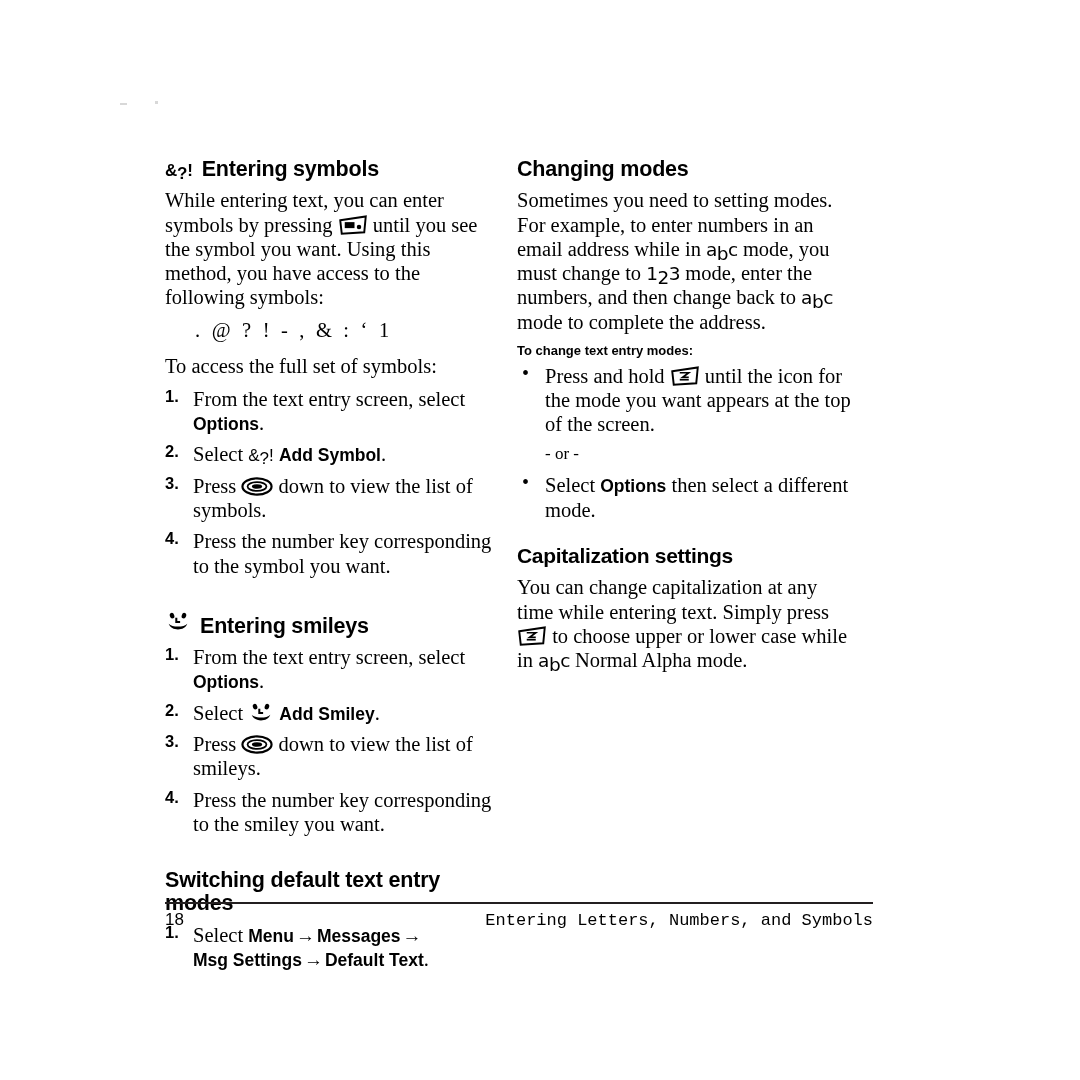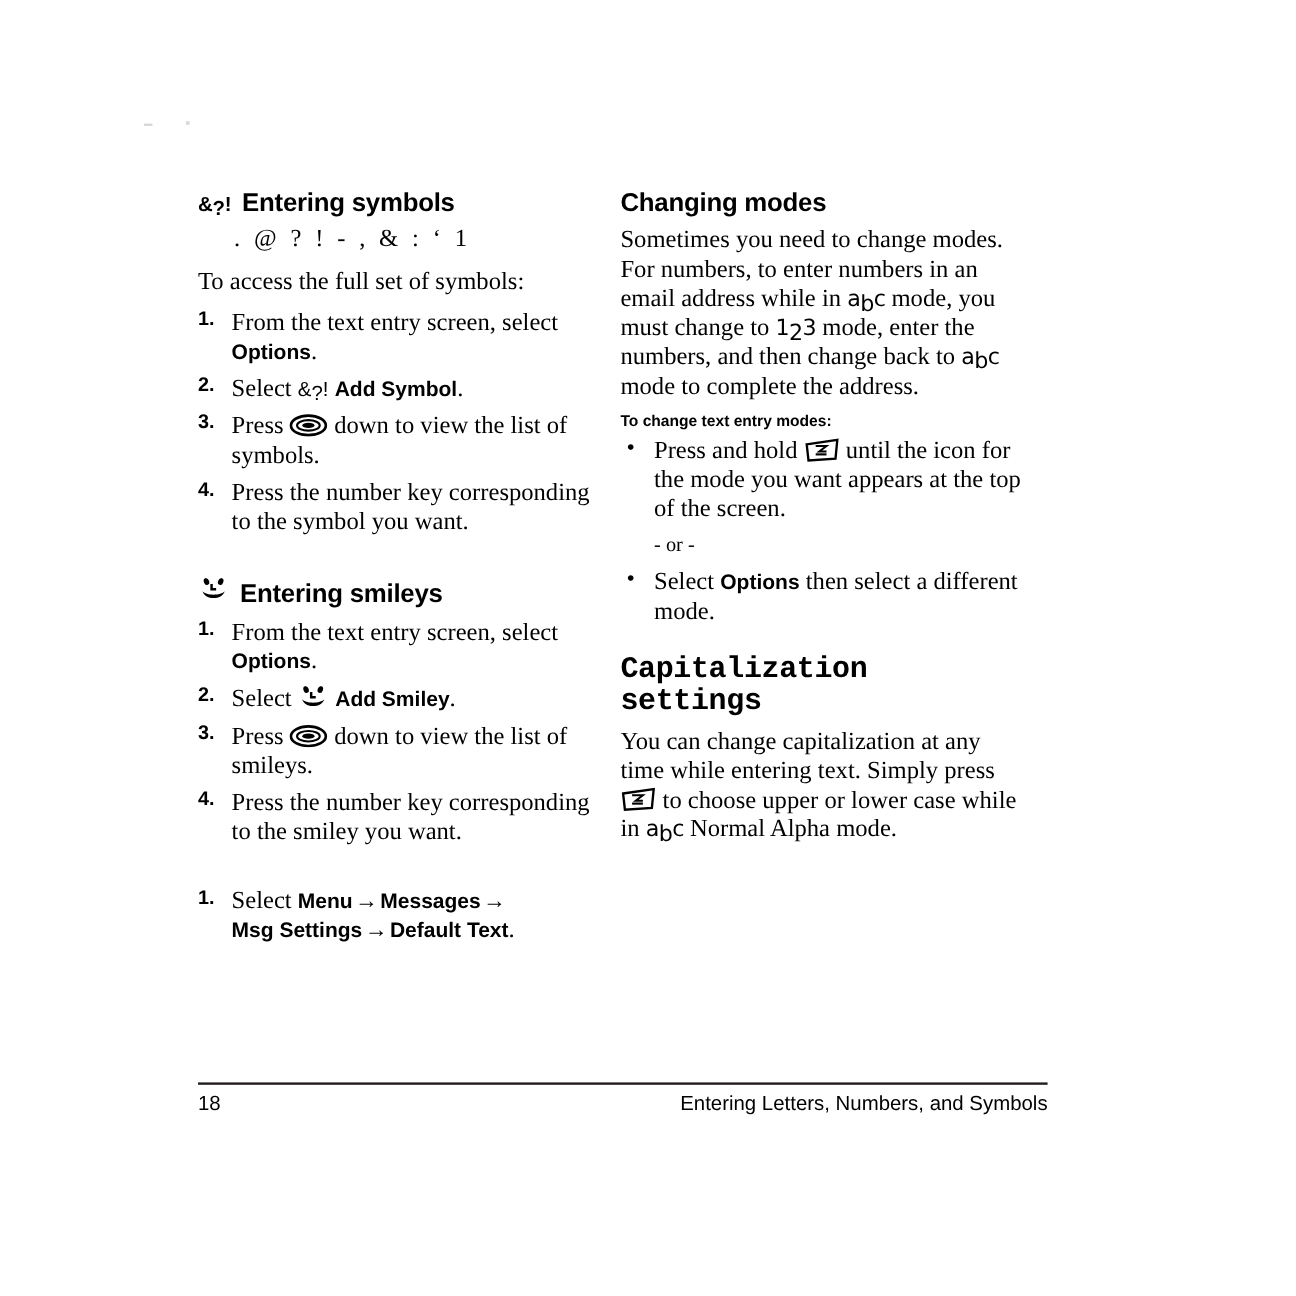"While entering text, you can" p.body { html: none -> <p> <span>While entering text, you can enter symbols by pressing</span> <svg> <polygon></polygon> <rect></rect> <circle></circle> </svg> <span>until you see the symbol you want. Using this method, you have access to the following symbols:</span> </p> }
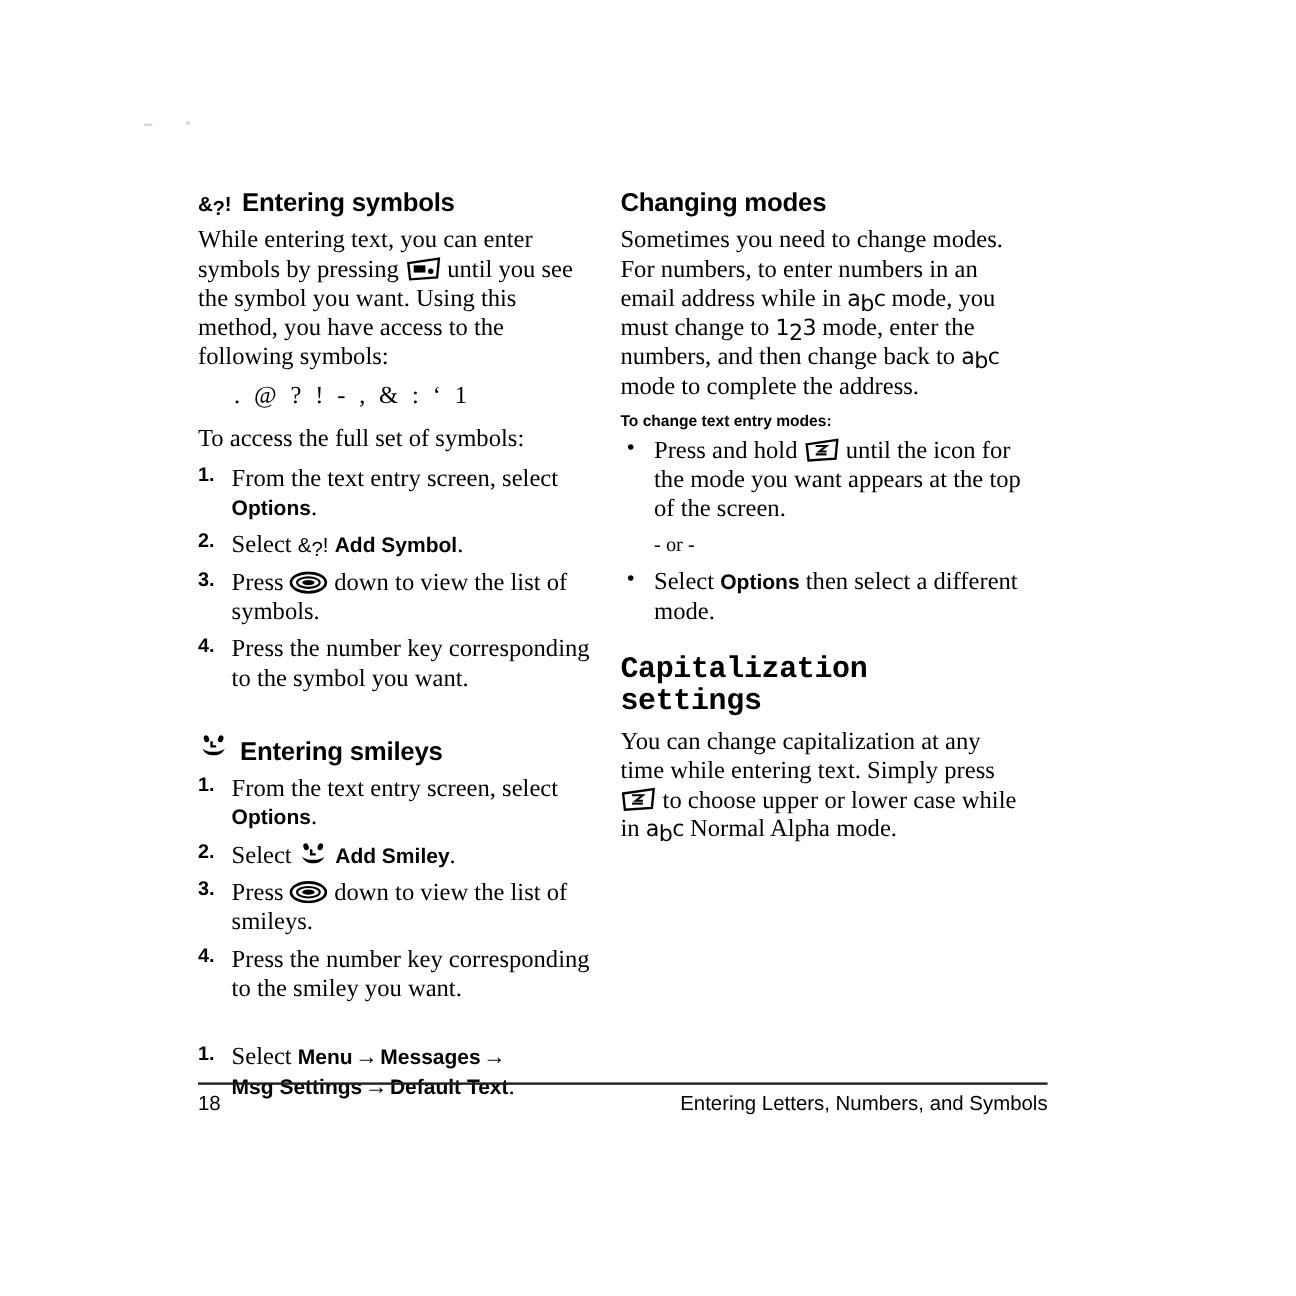"Sometimes you need to change" span { text: change modes. For numbers -> setting modes. For example }
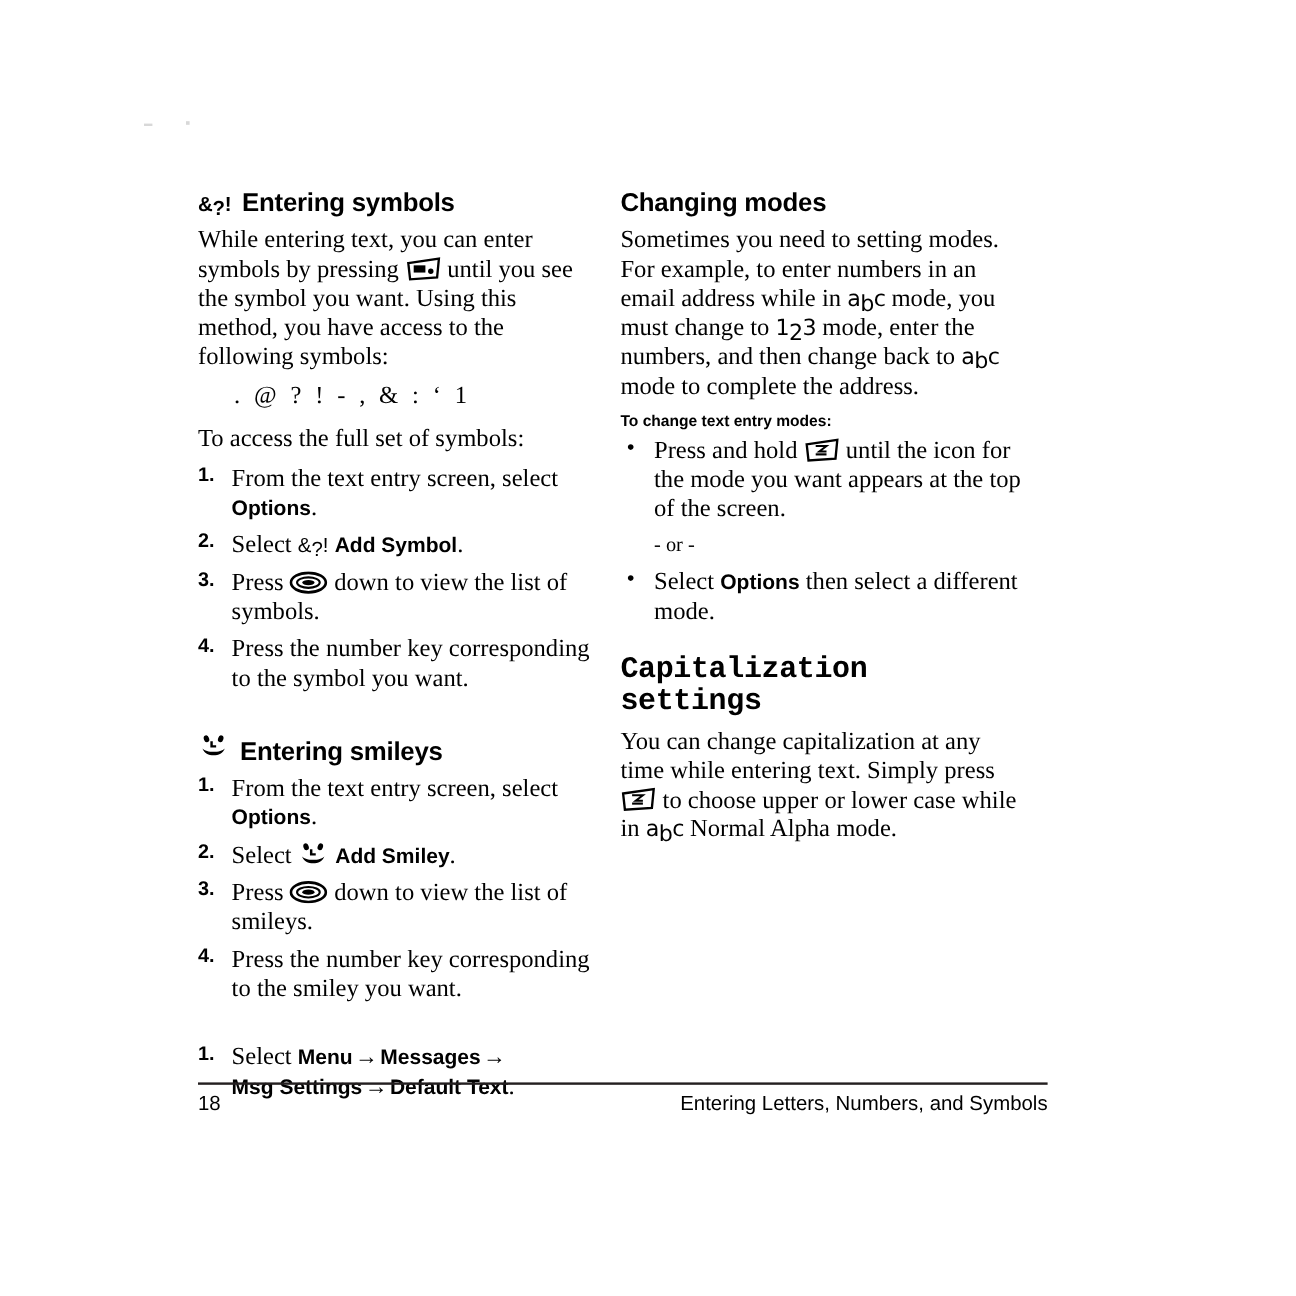"Capitalization settings" h1.big { font-family: Liberation Mono, monospace -> Liberation Sans, sans-serif; font-size: 25px -> 21px }
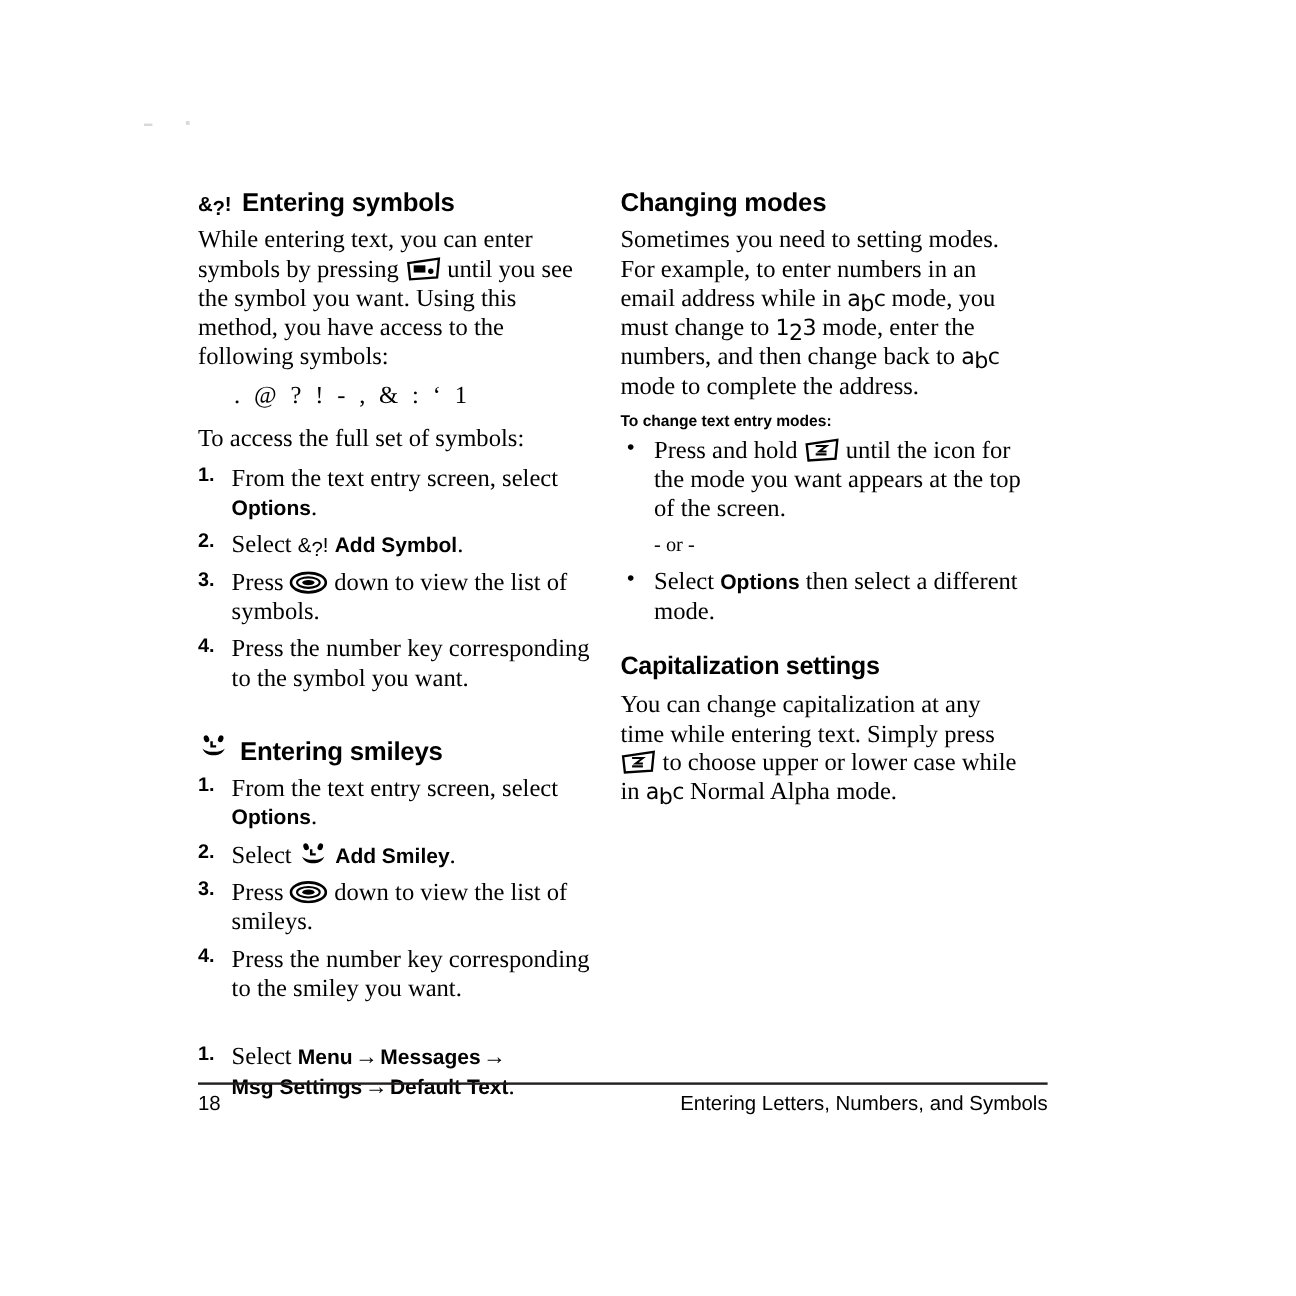"Switching default text entry modes" h2.sec { html: none -> <h2>Switching default text entry modes</h2> }
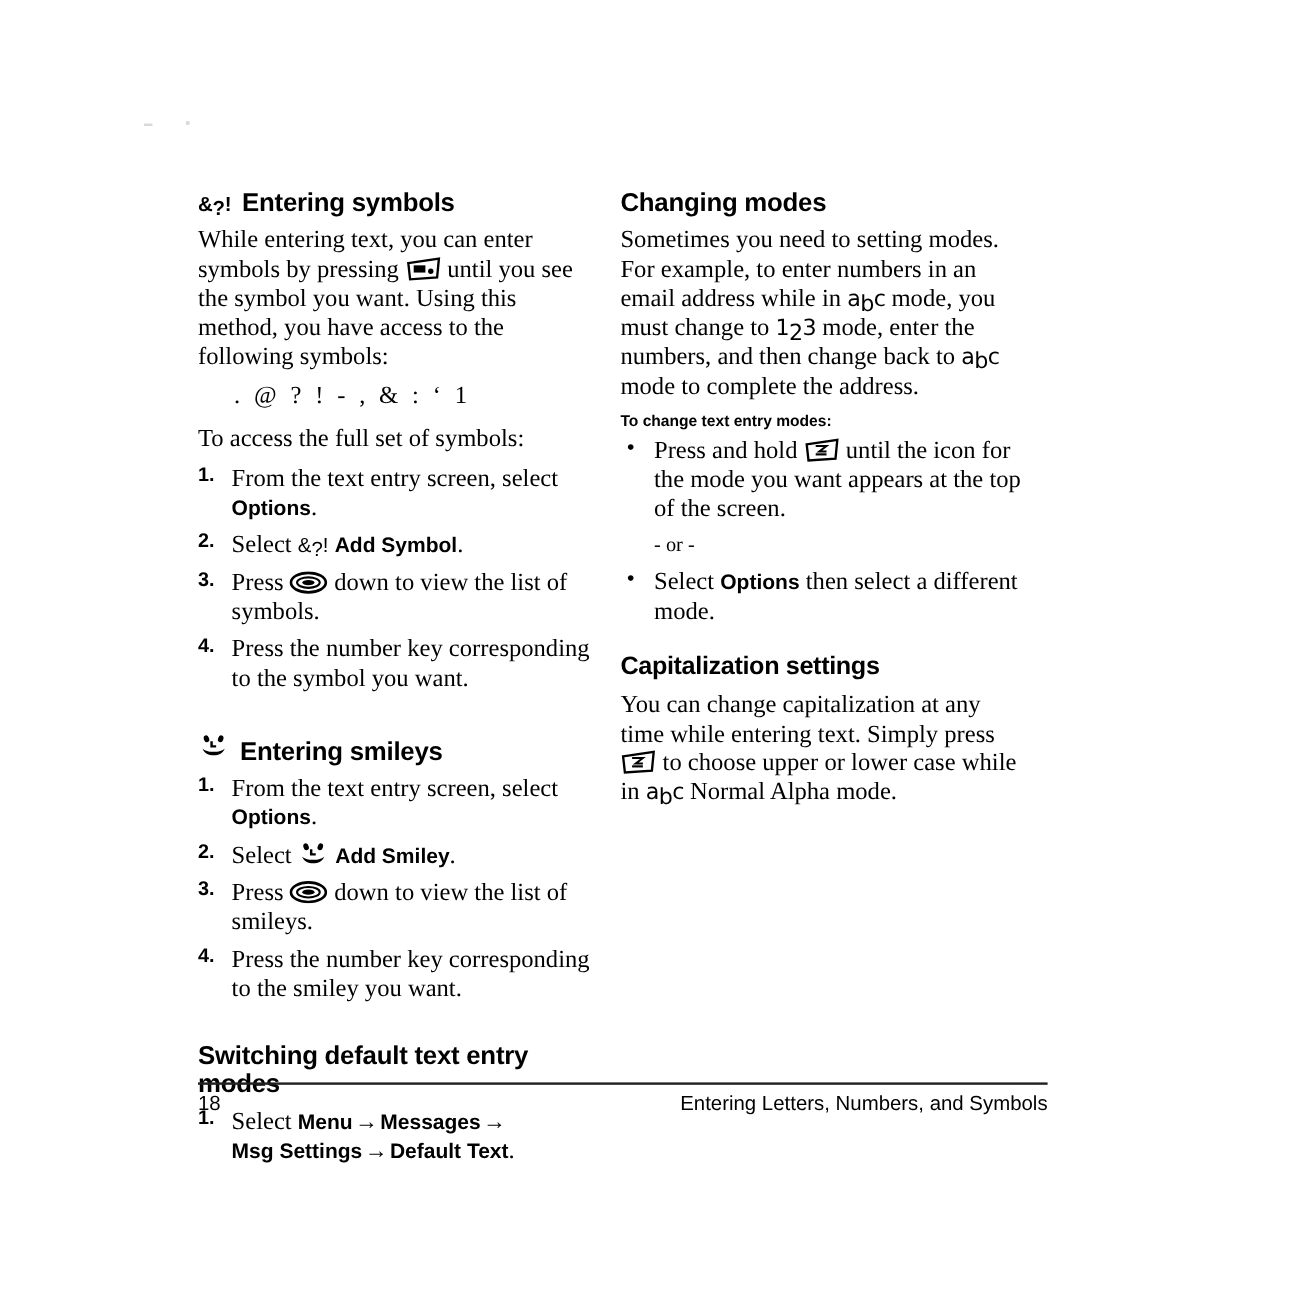"Entering Letters, Numbers, and Symbols" .footer .ftitle { font-family: none -> Liberation Mono, monospace }
